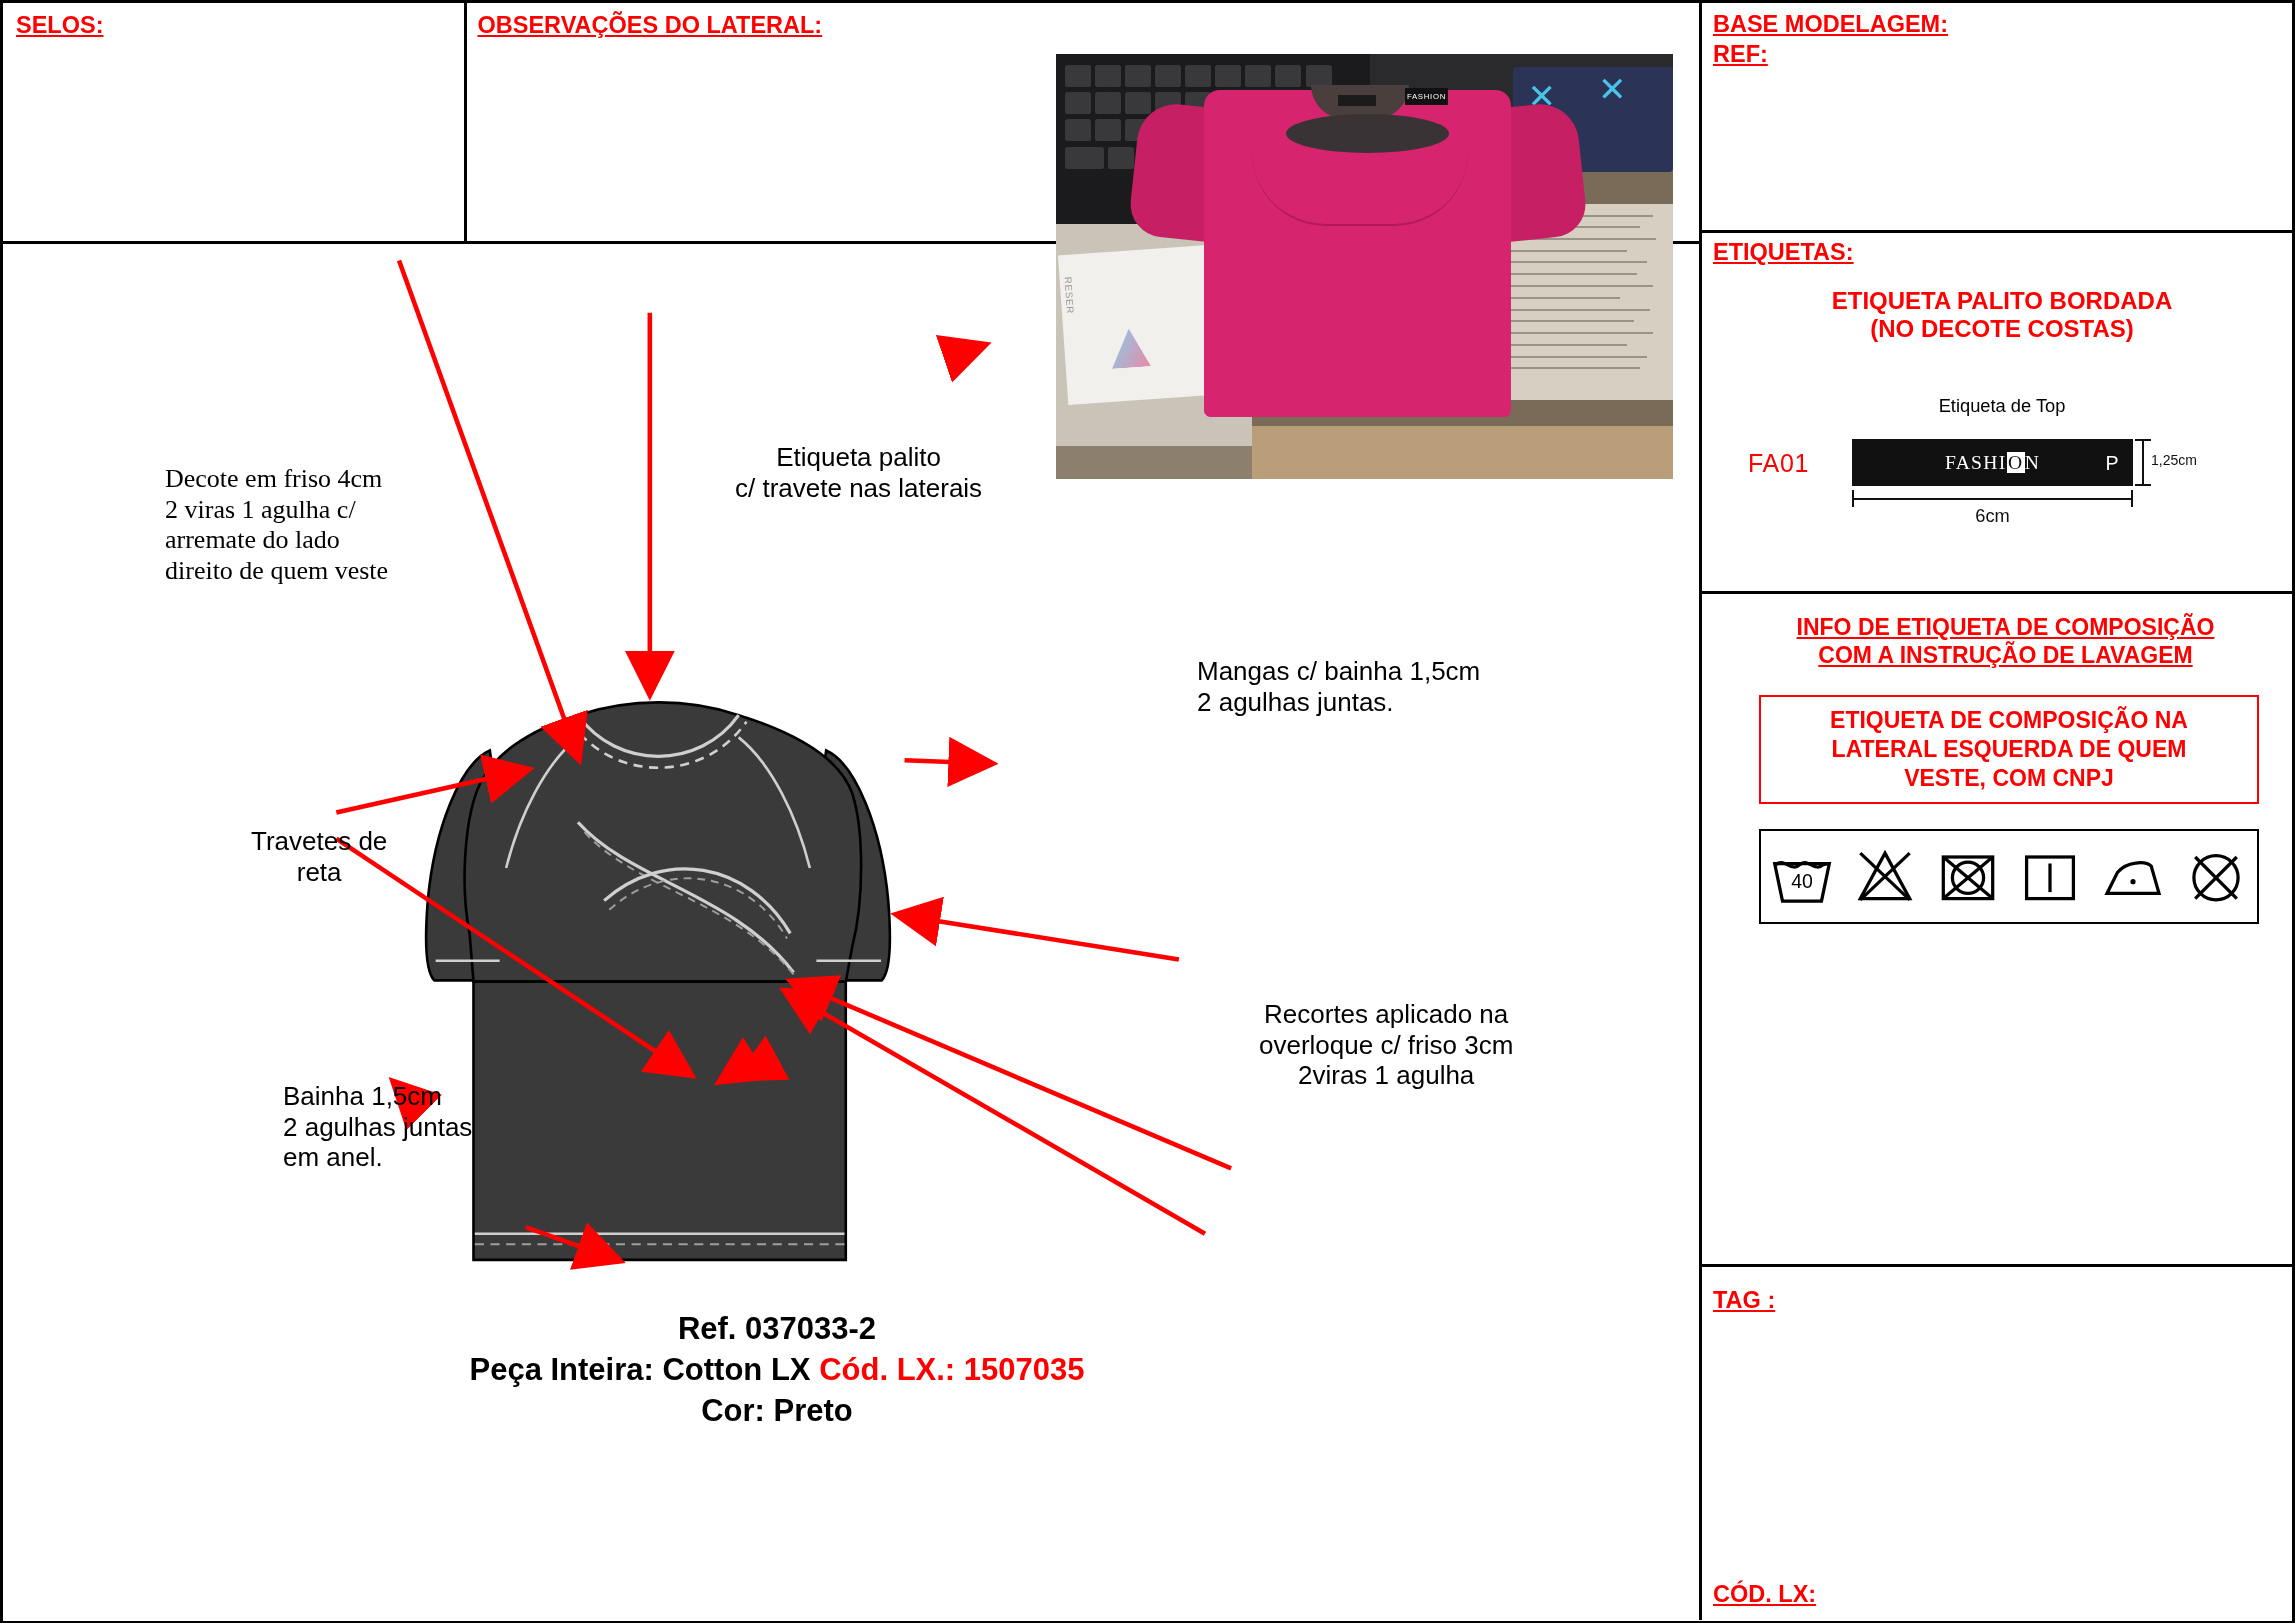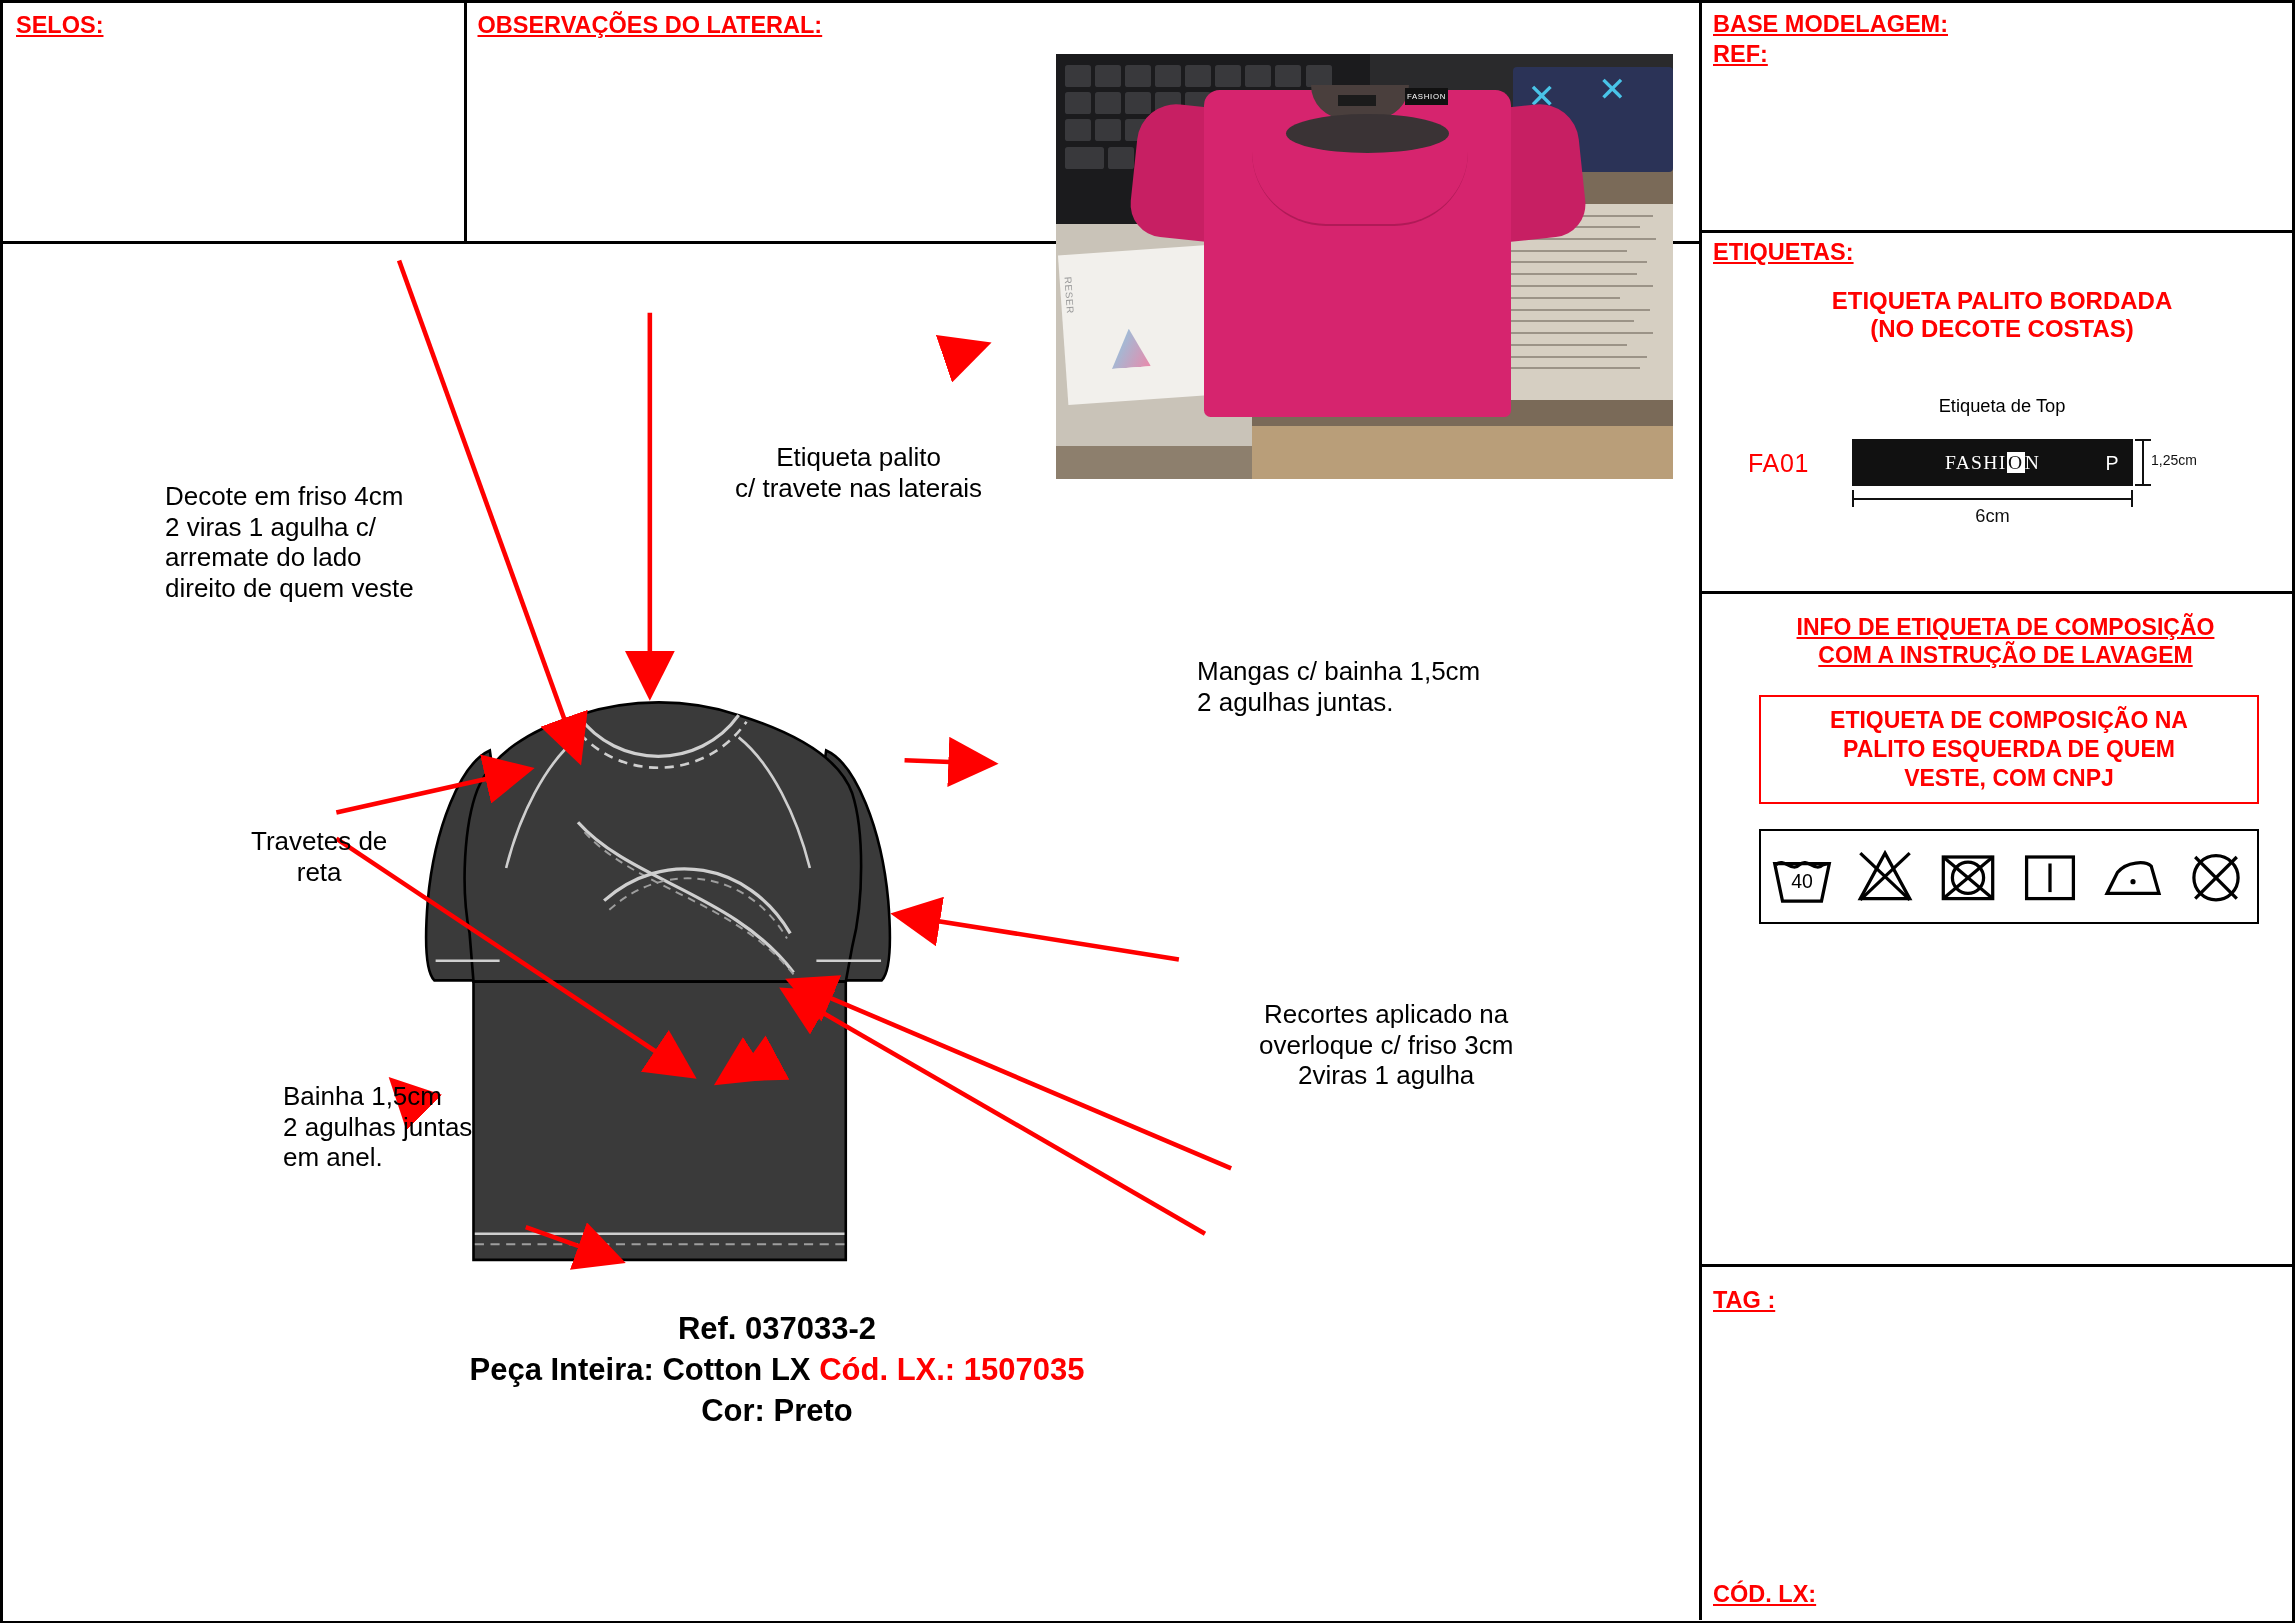"Decote em friso 4cm" div.ann { font-family: none -> Liberation Serif, serif; top: 478px -> 461px }
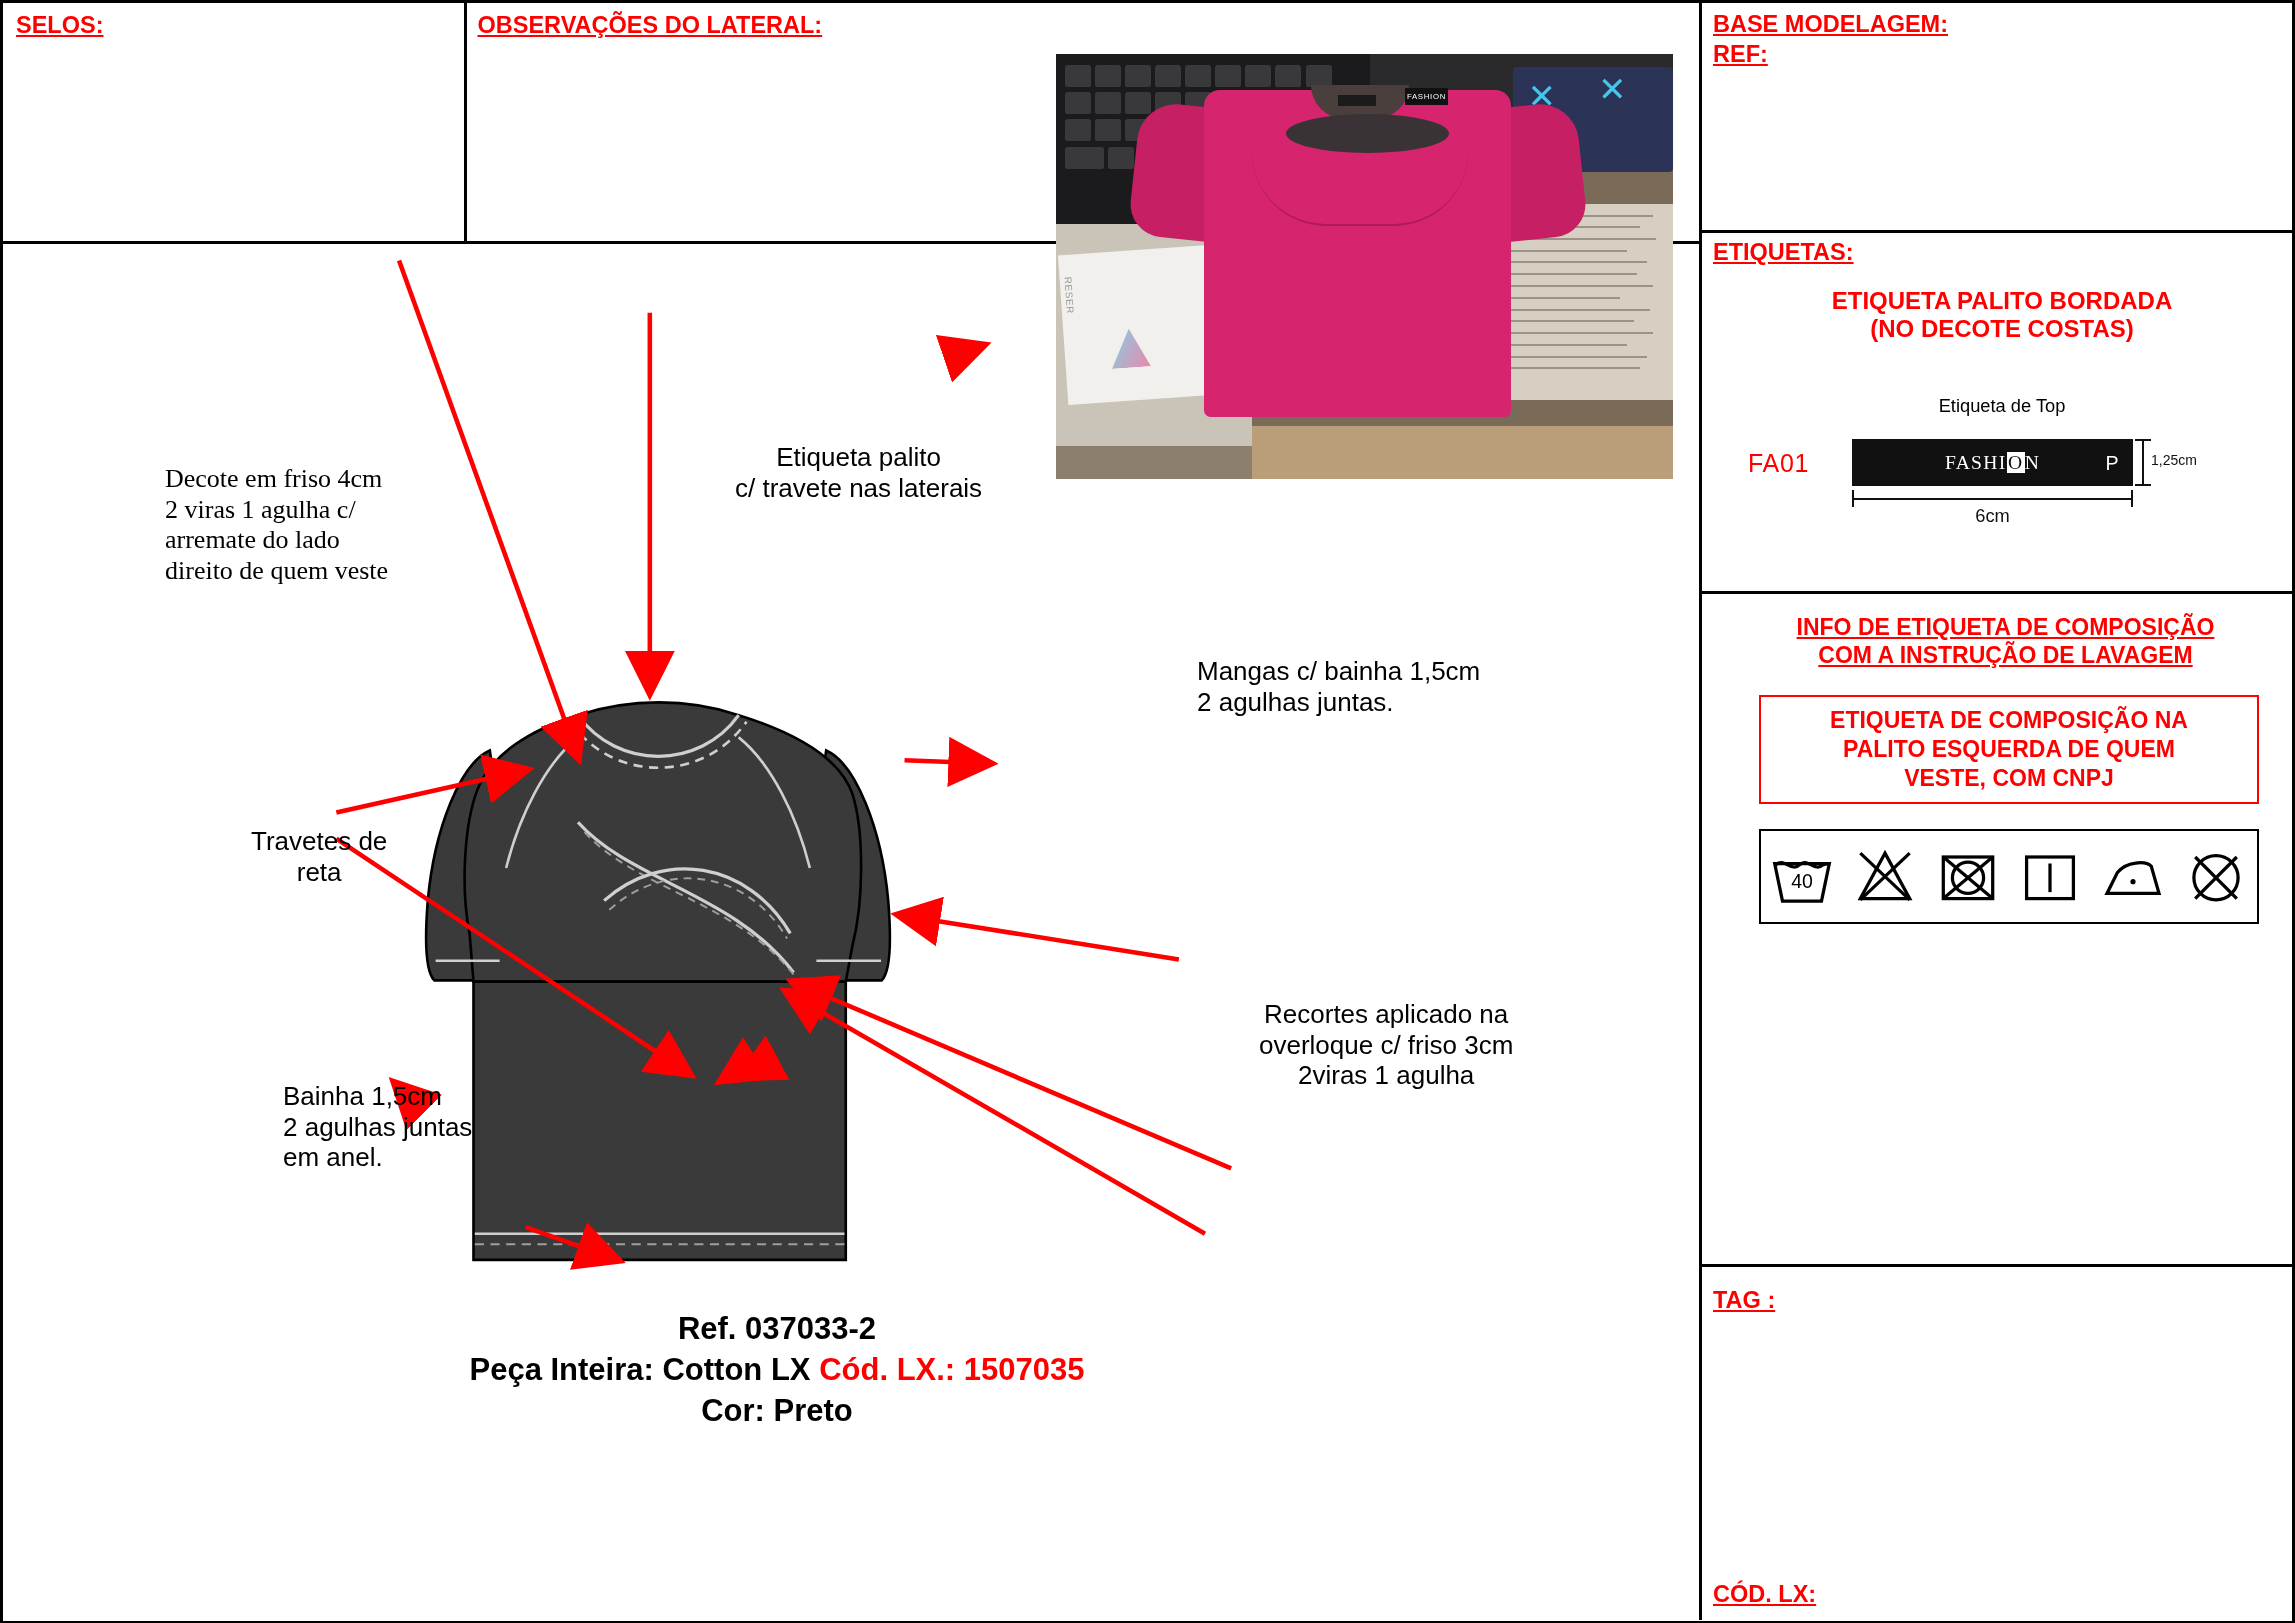"PALITO ESQUERDA DE QUEM" span { text: PALITO -> LATERAL }
